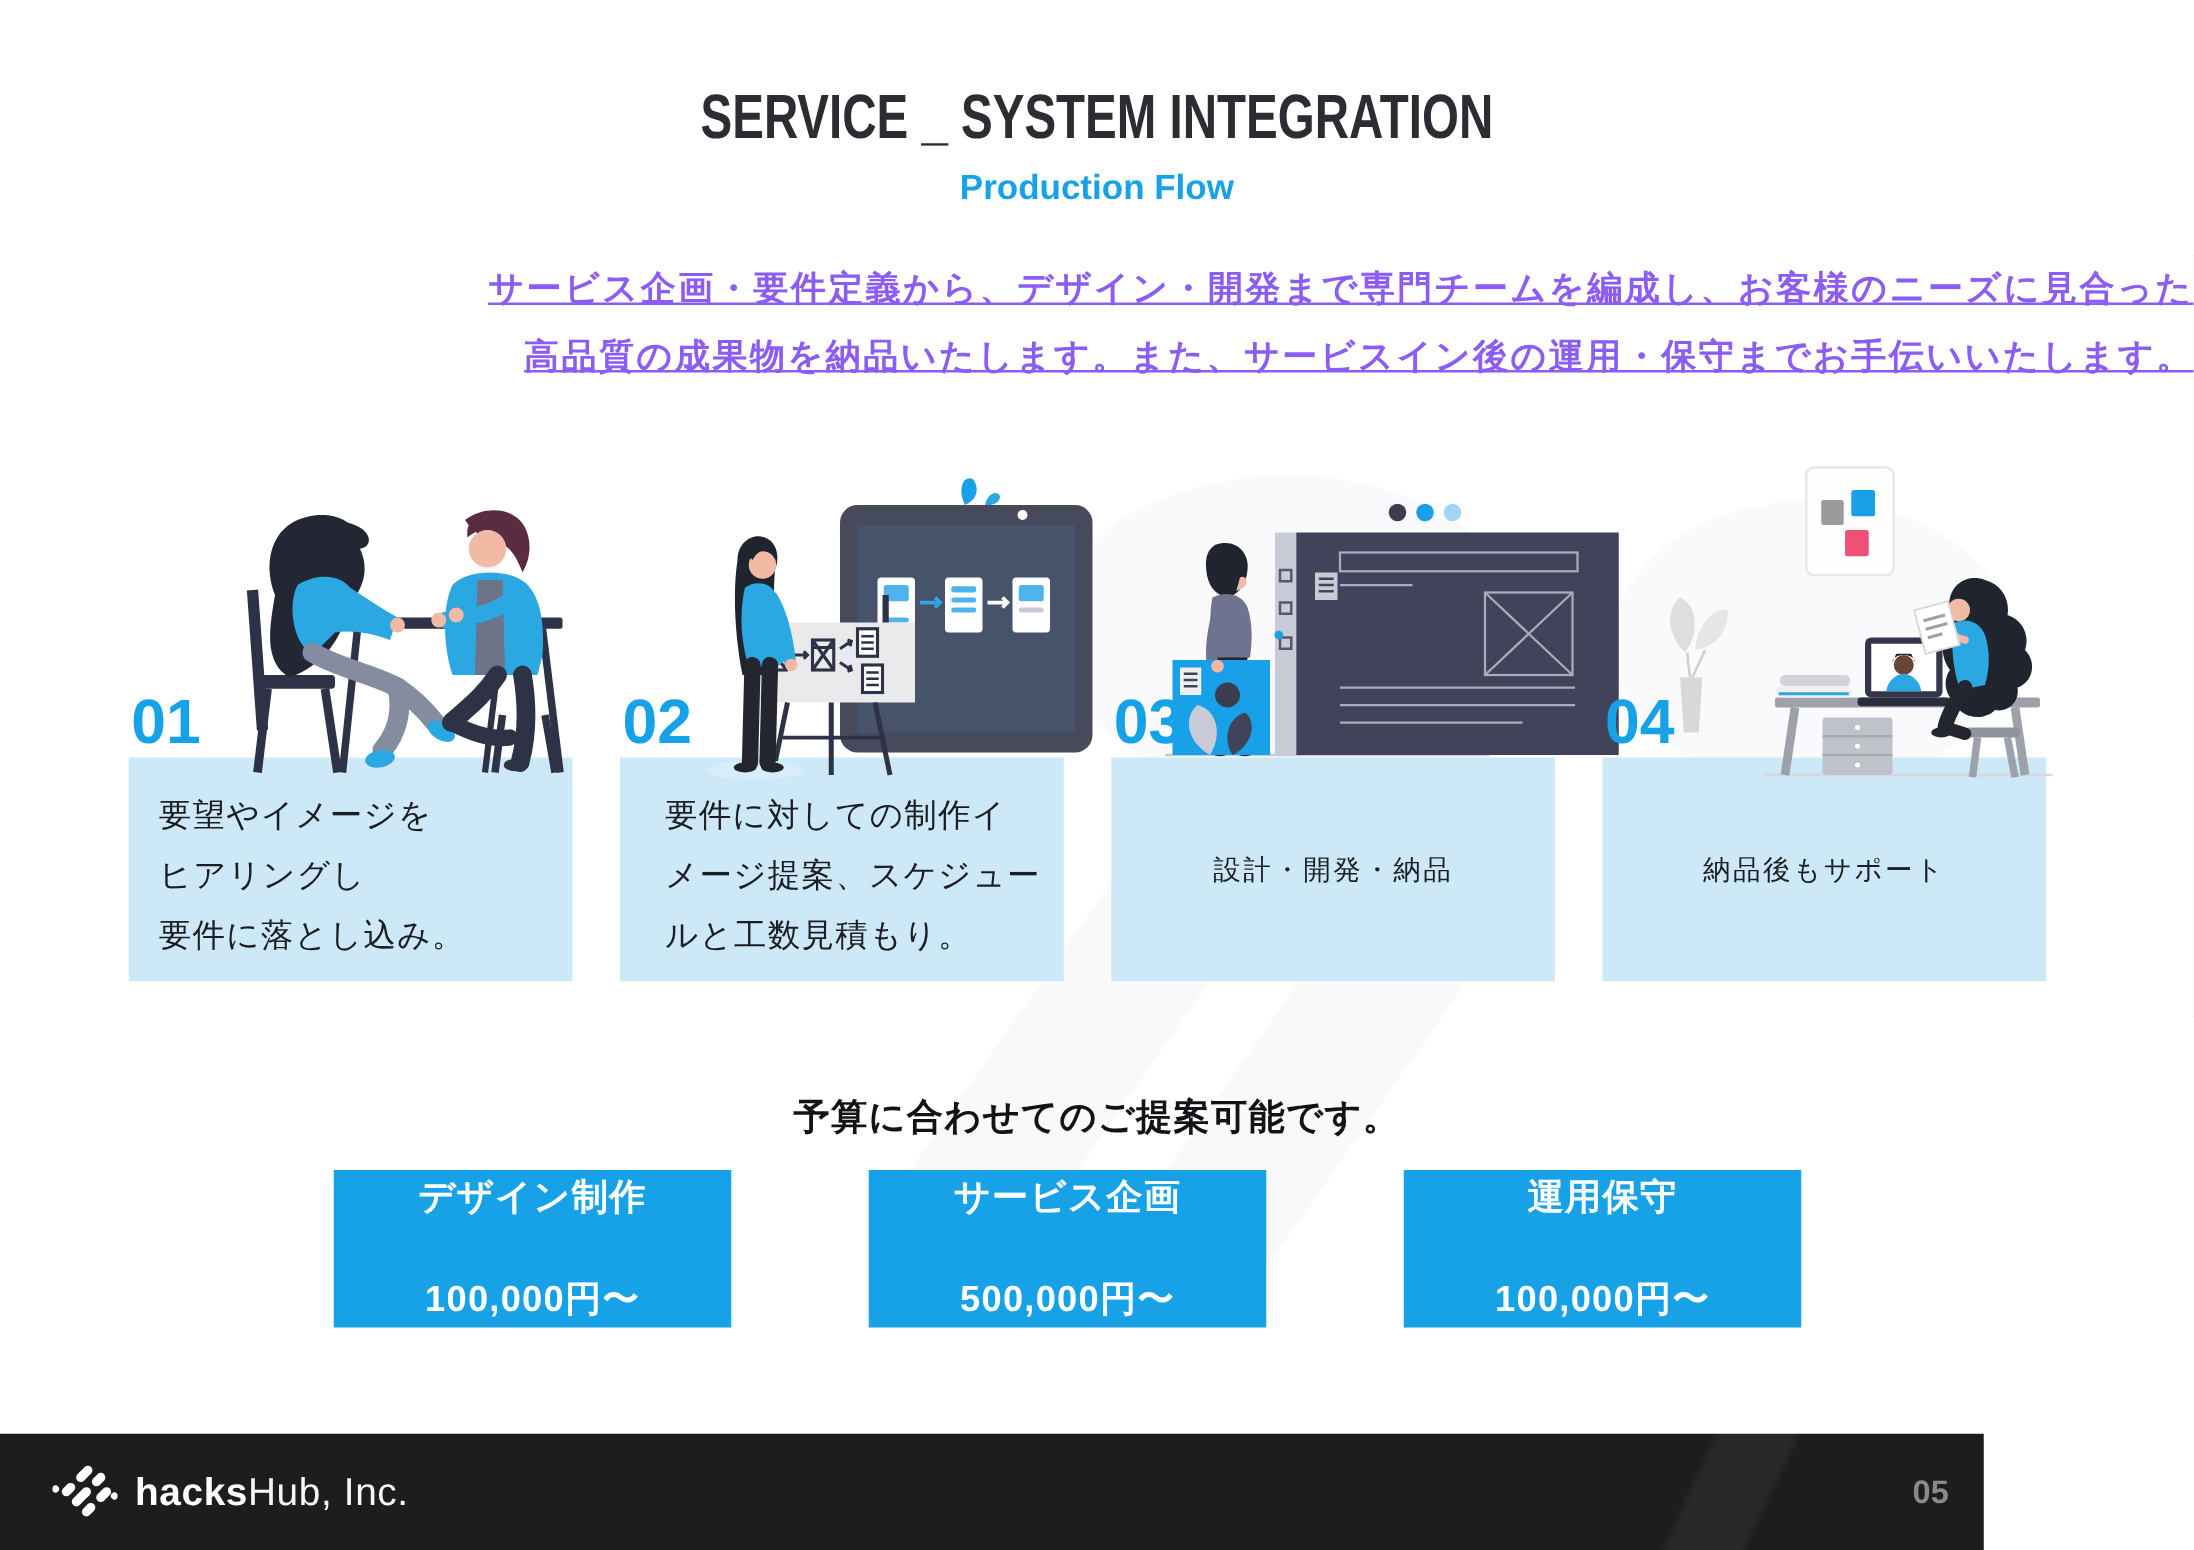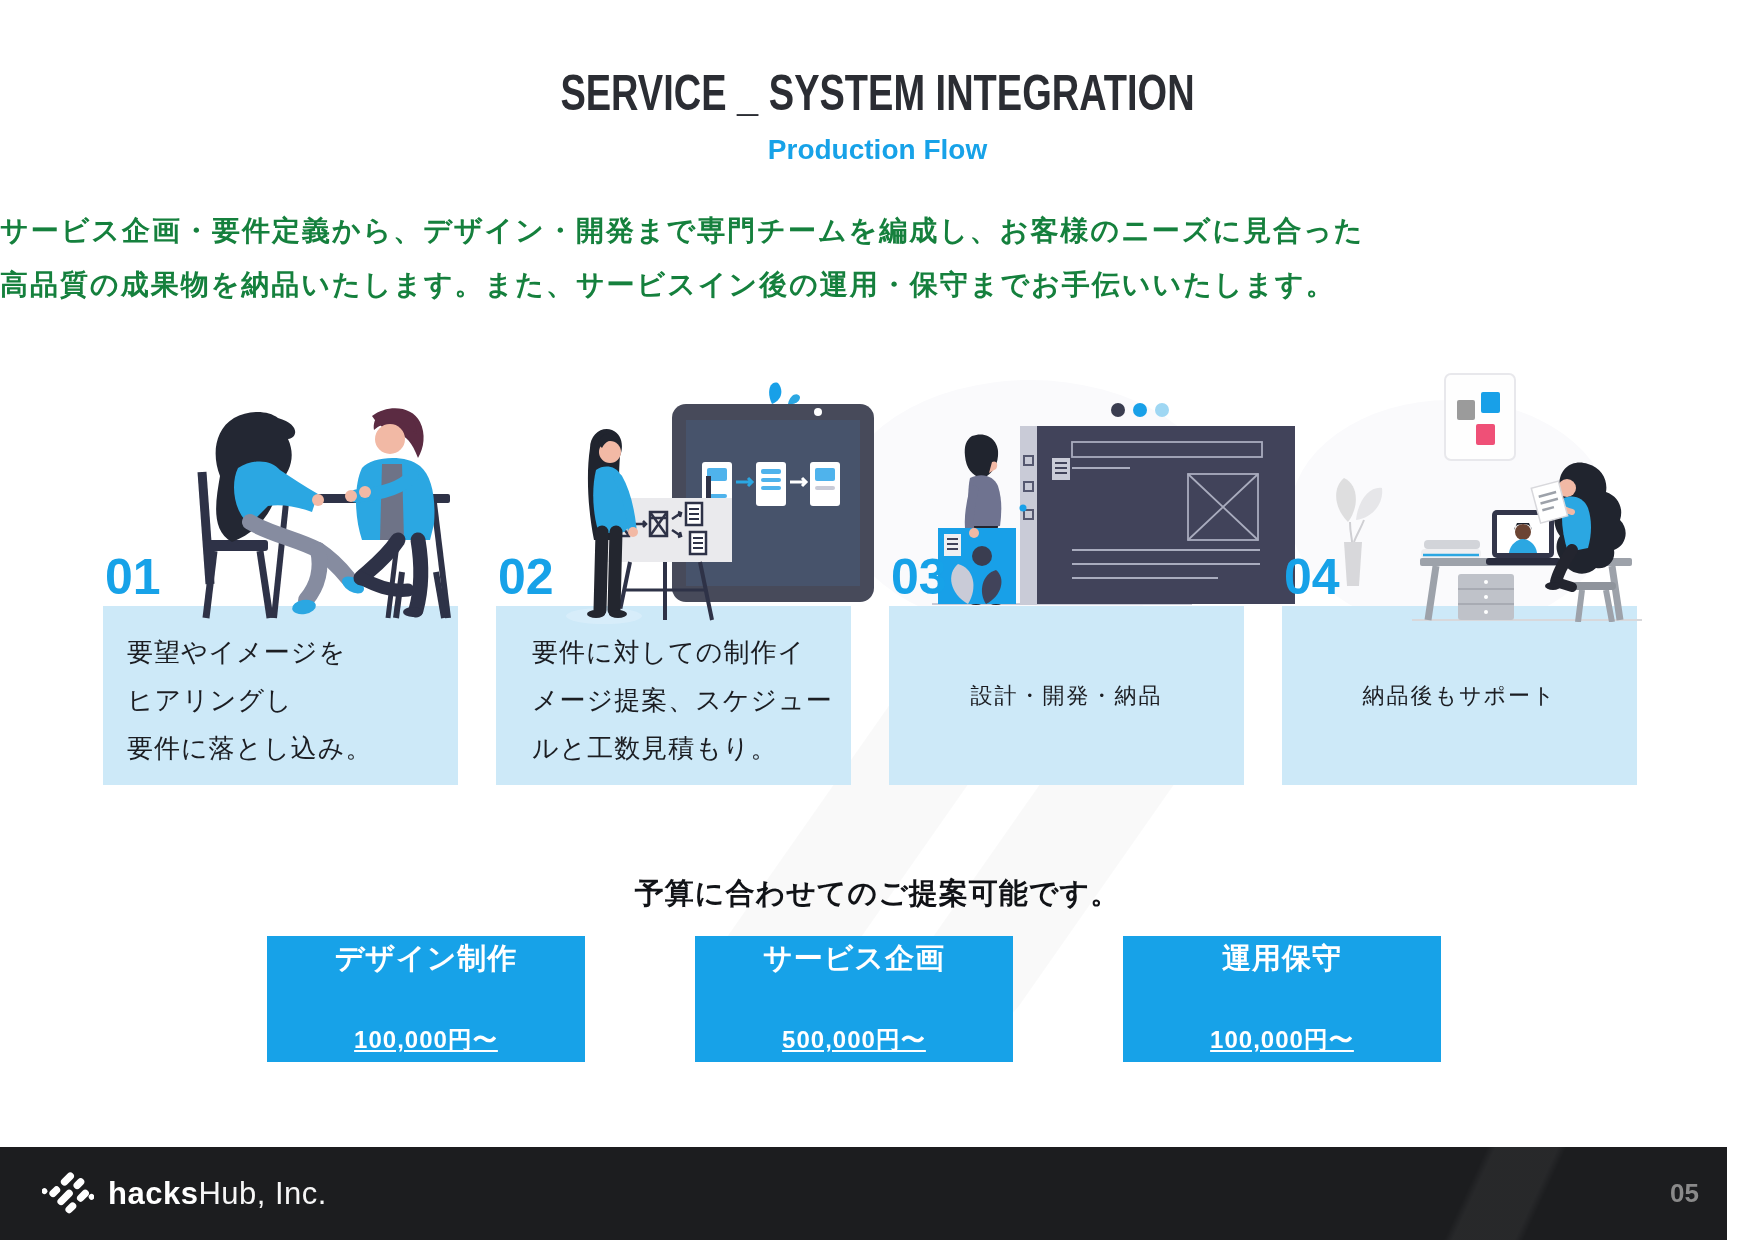"サービス企画・要件定義から、デザイン・開発まで専門チームを編成し、お客様のニーズ" .intro { color: #15803d -> #8b5cf6; text-align: left -> right; text-decoration: none -> underline }
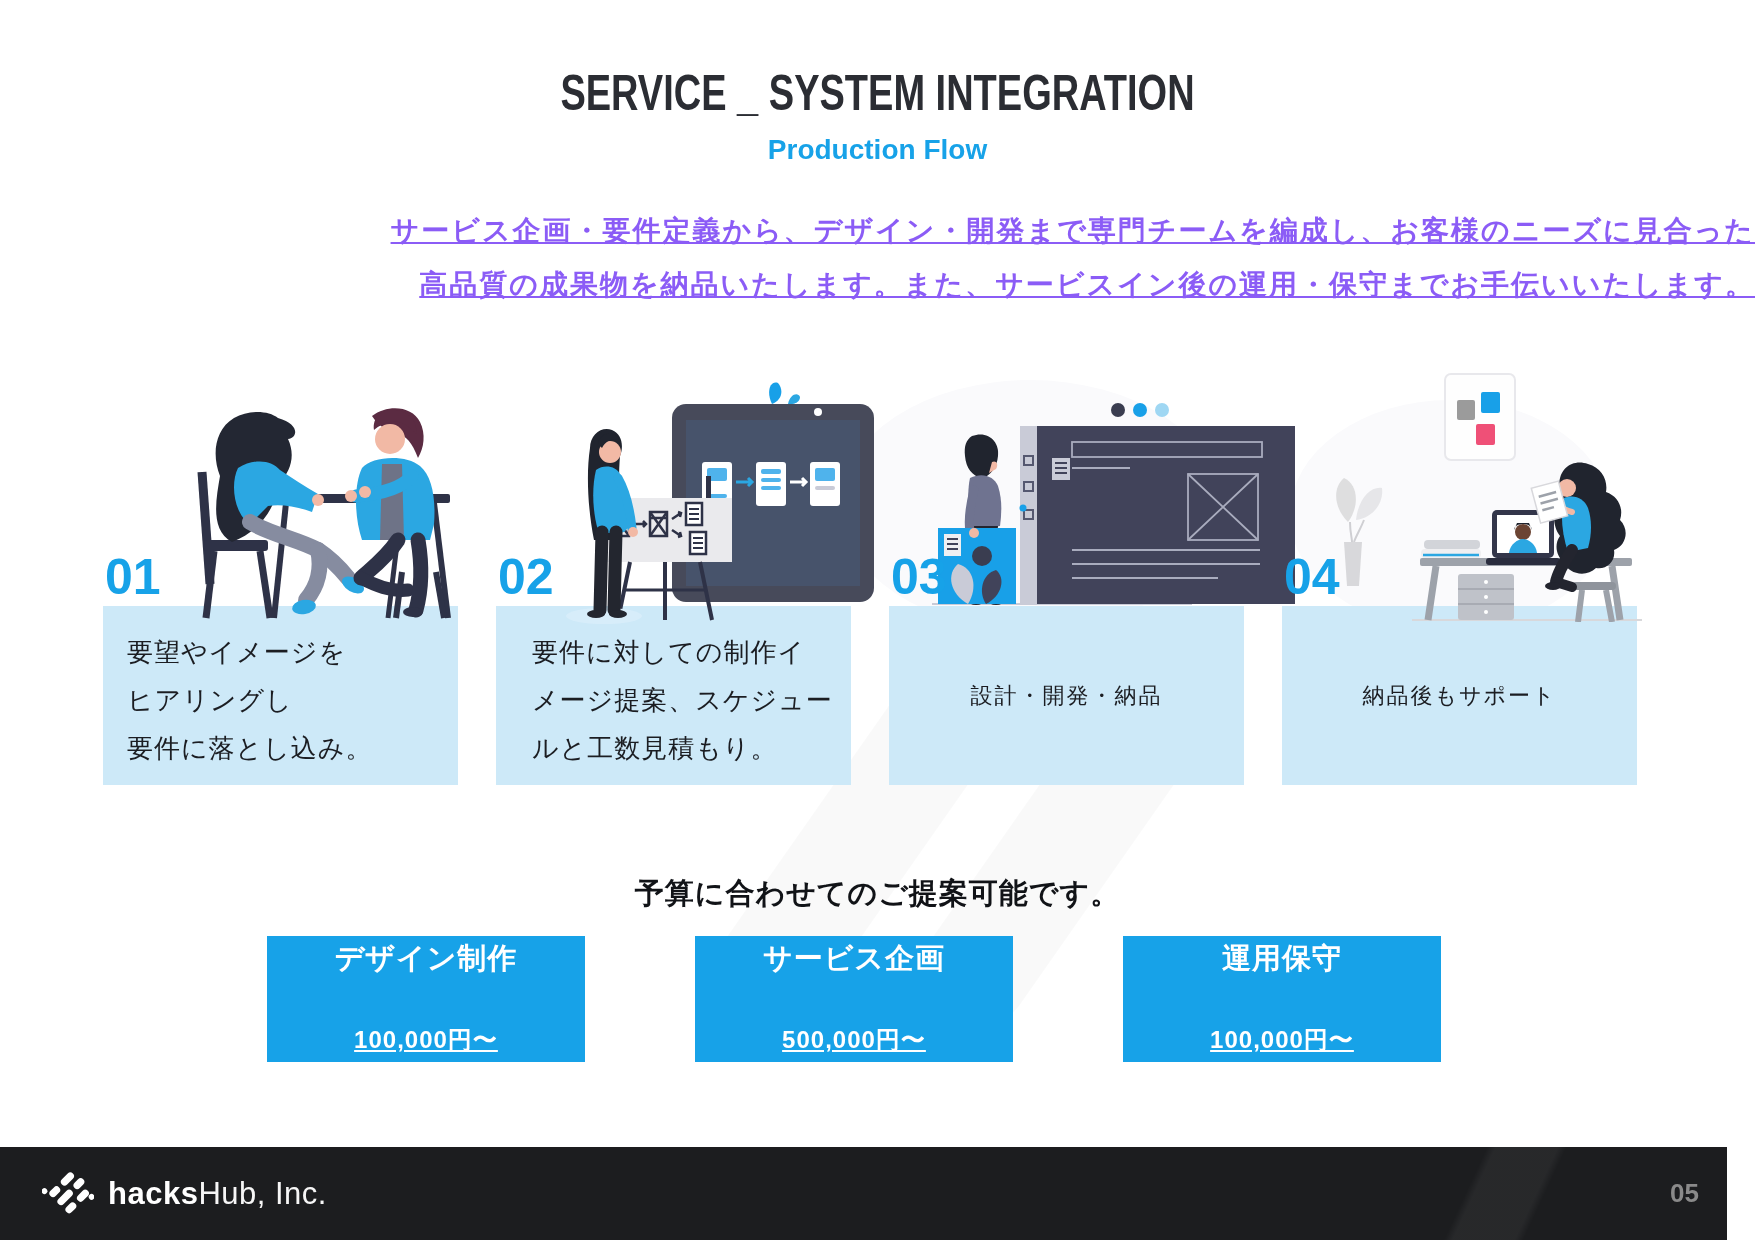"100,000円〜" .price-box .plan-price { font-size: 24px -> 29px; text-decoration: underline -> none }
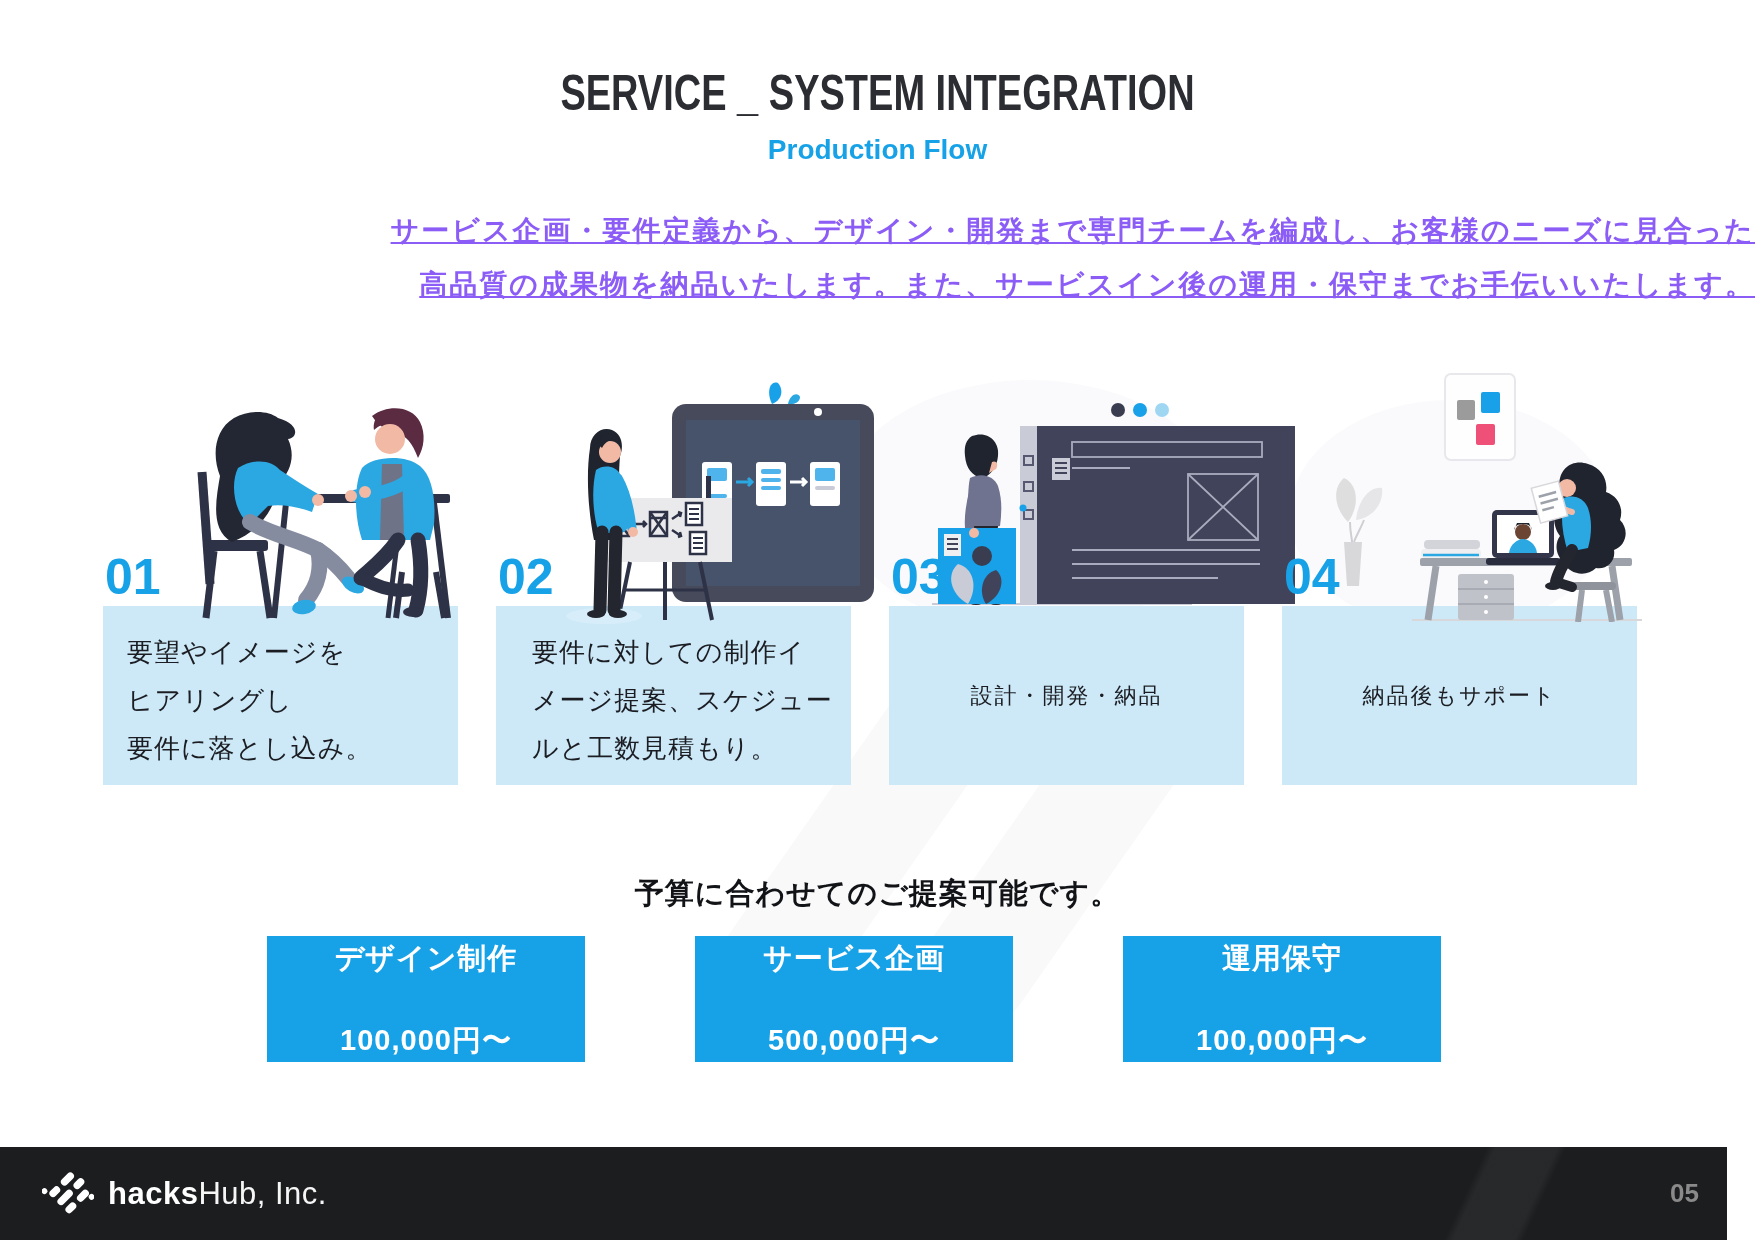"hacksHub, Inc." .footer { width: 1727px -> 1587px }
